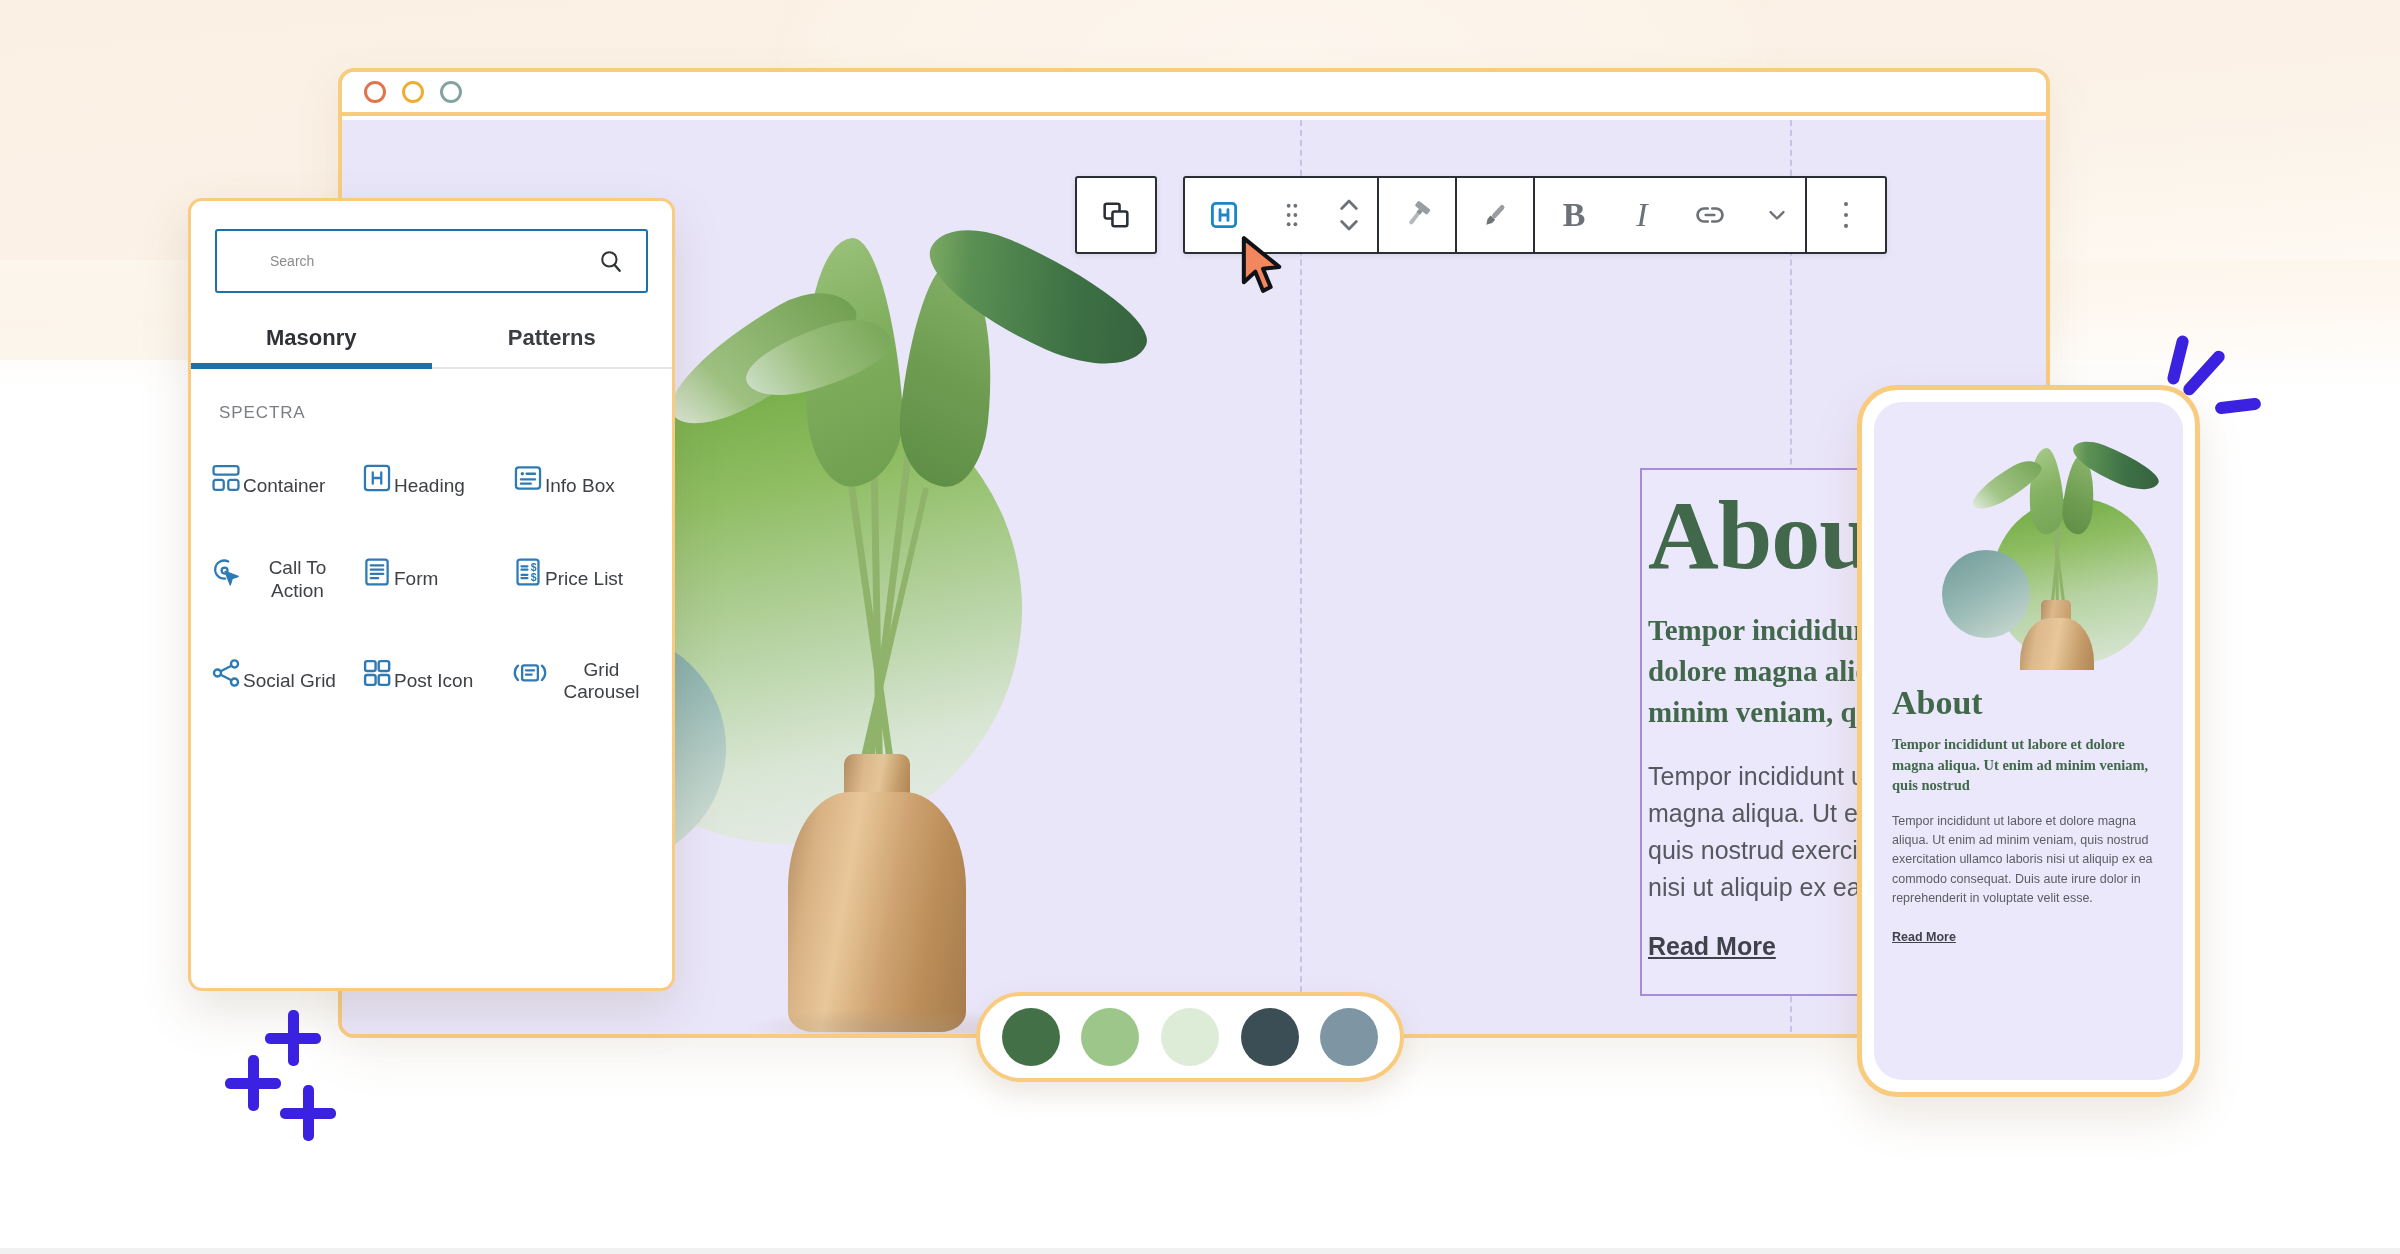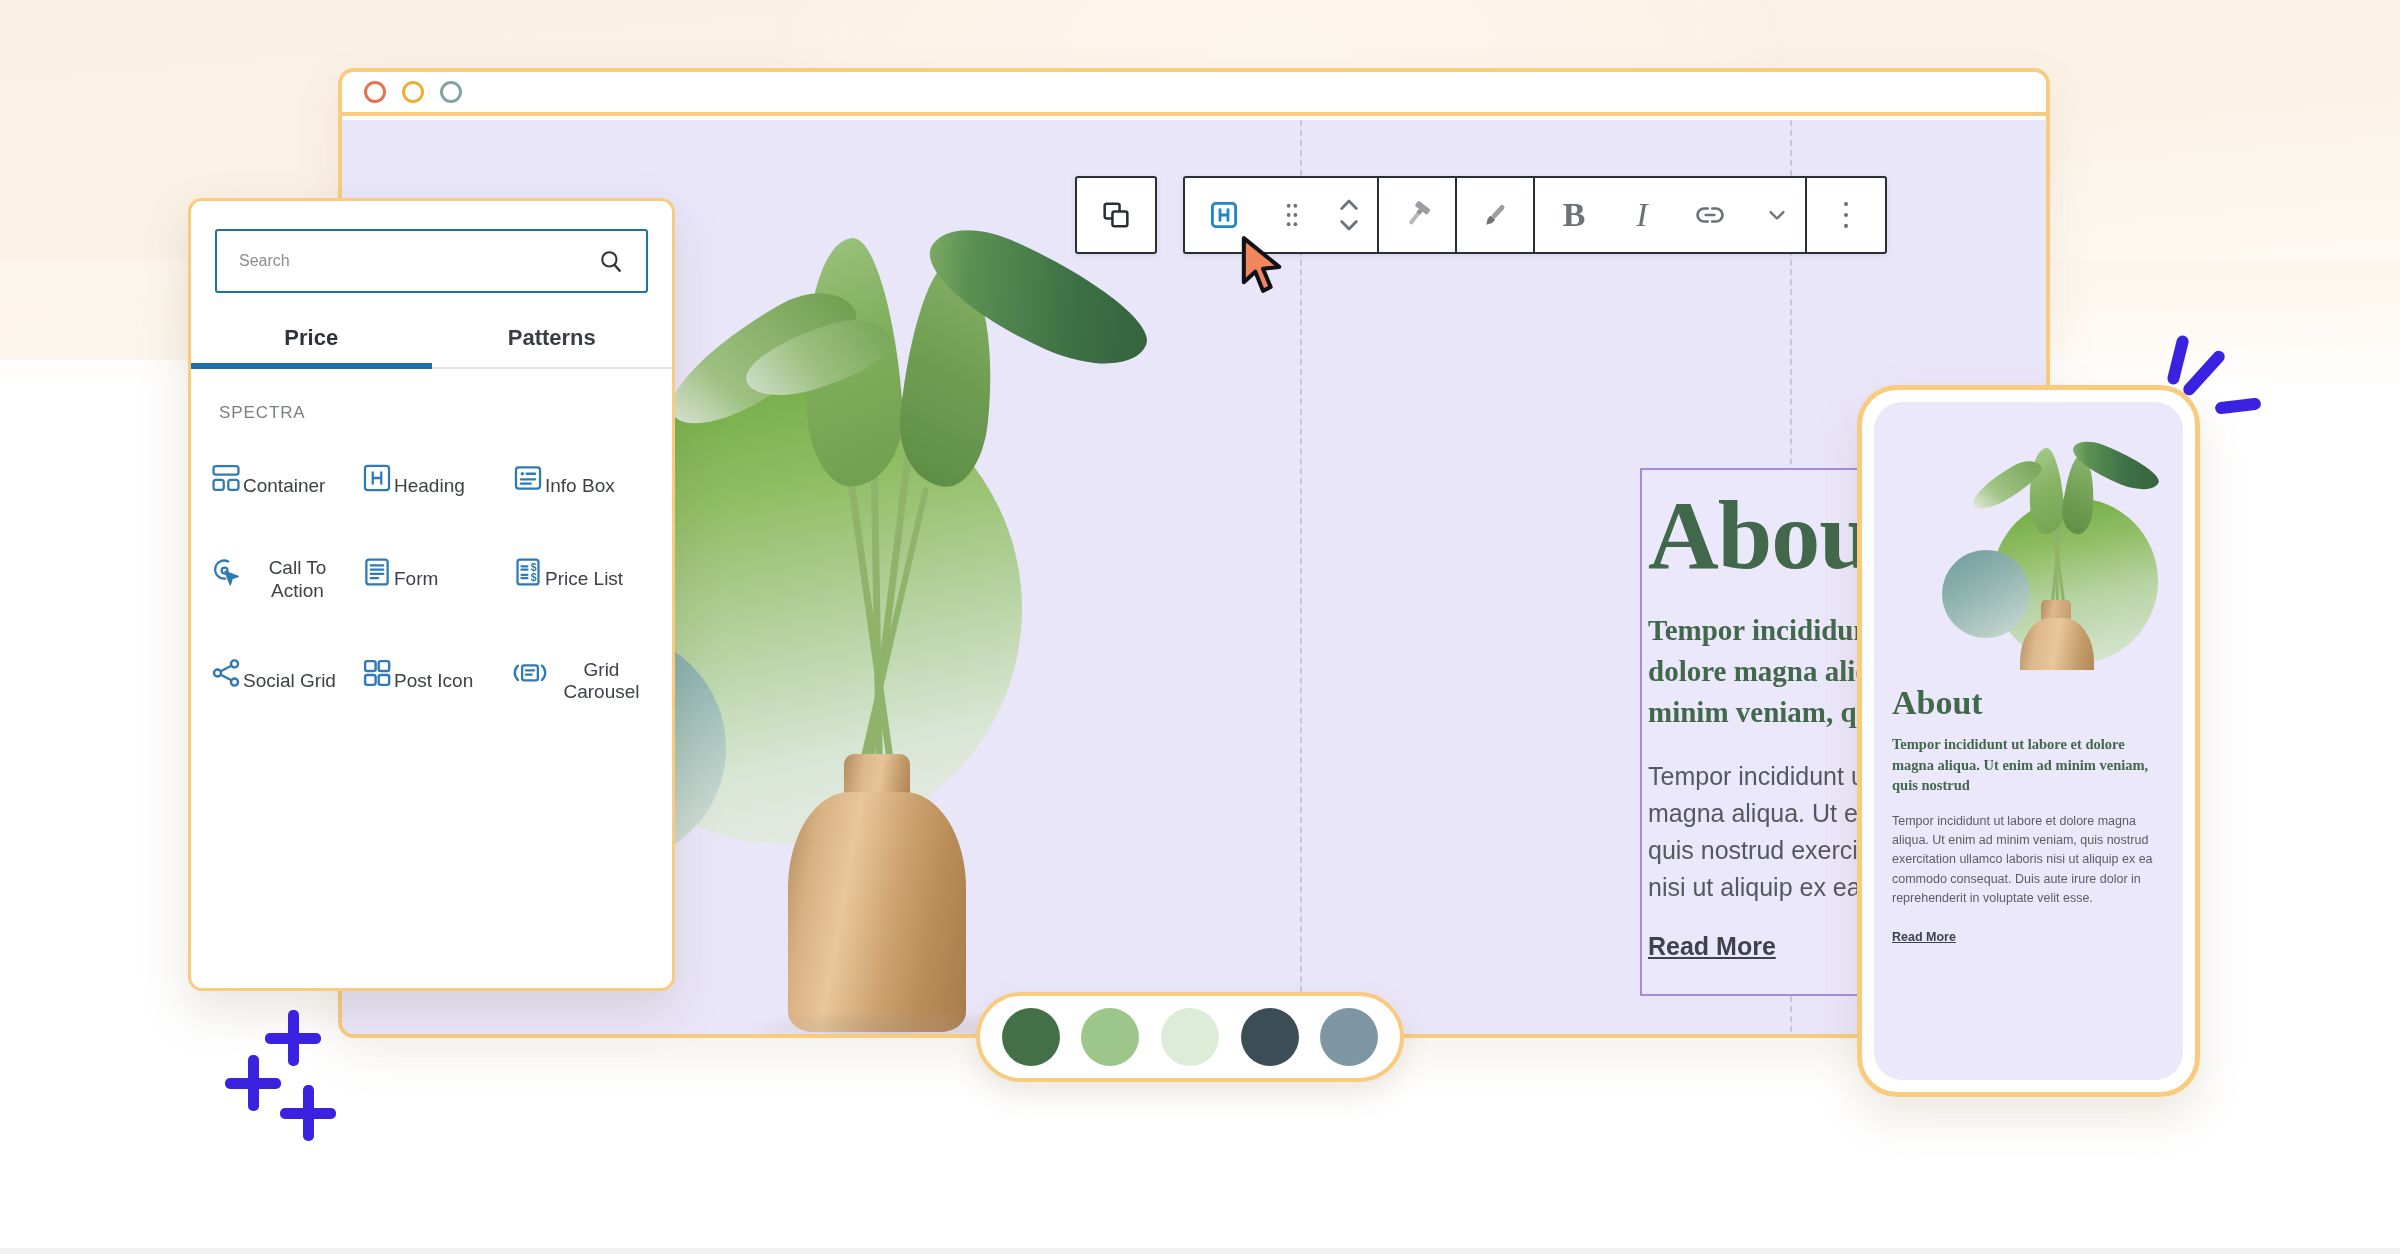"Search" #searchBox input { font-size: 16px -> 14px; margin-left: none -> 31px }
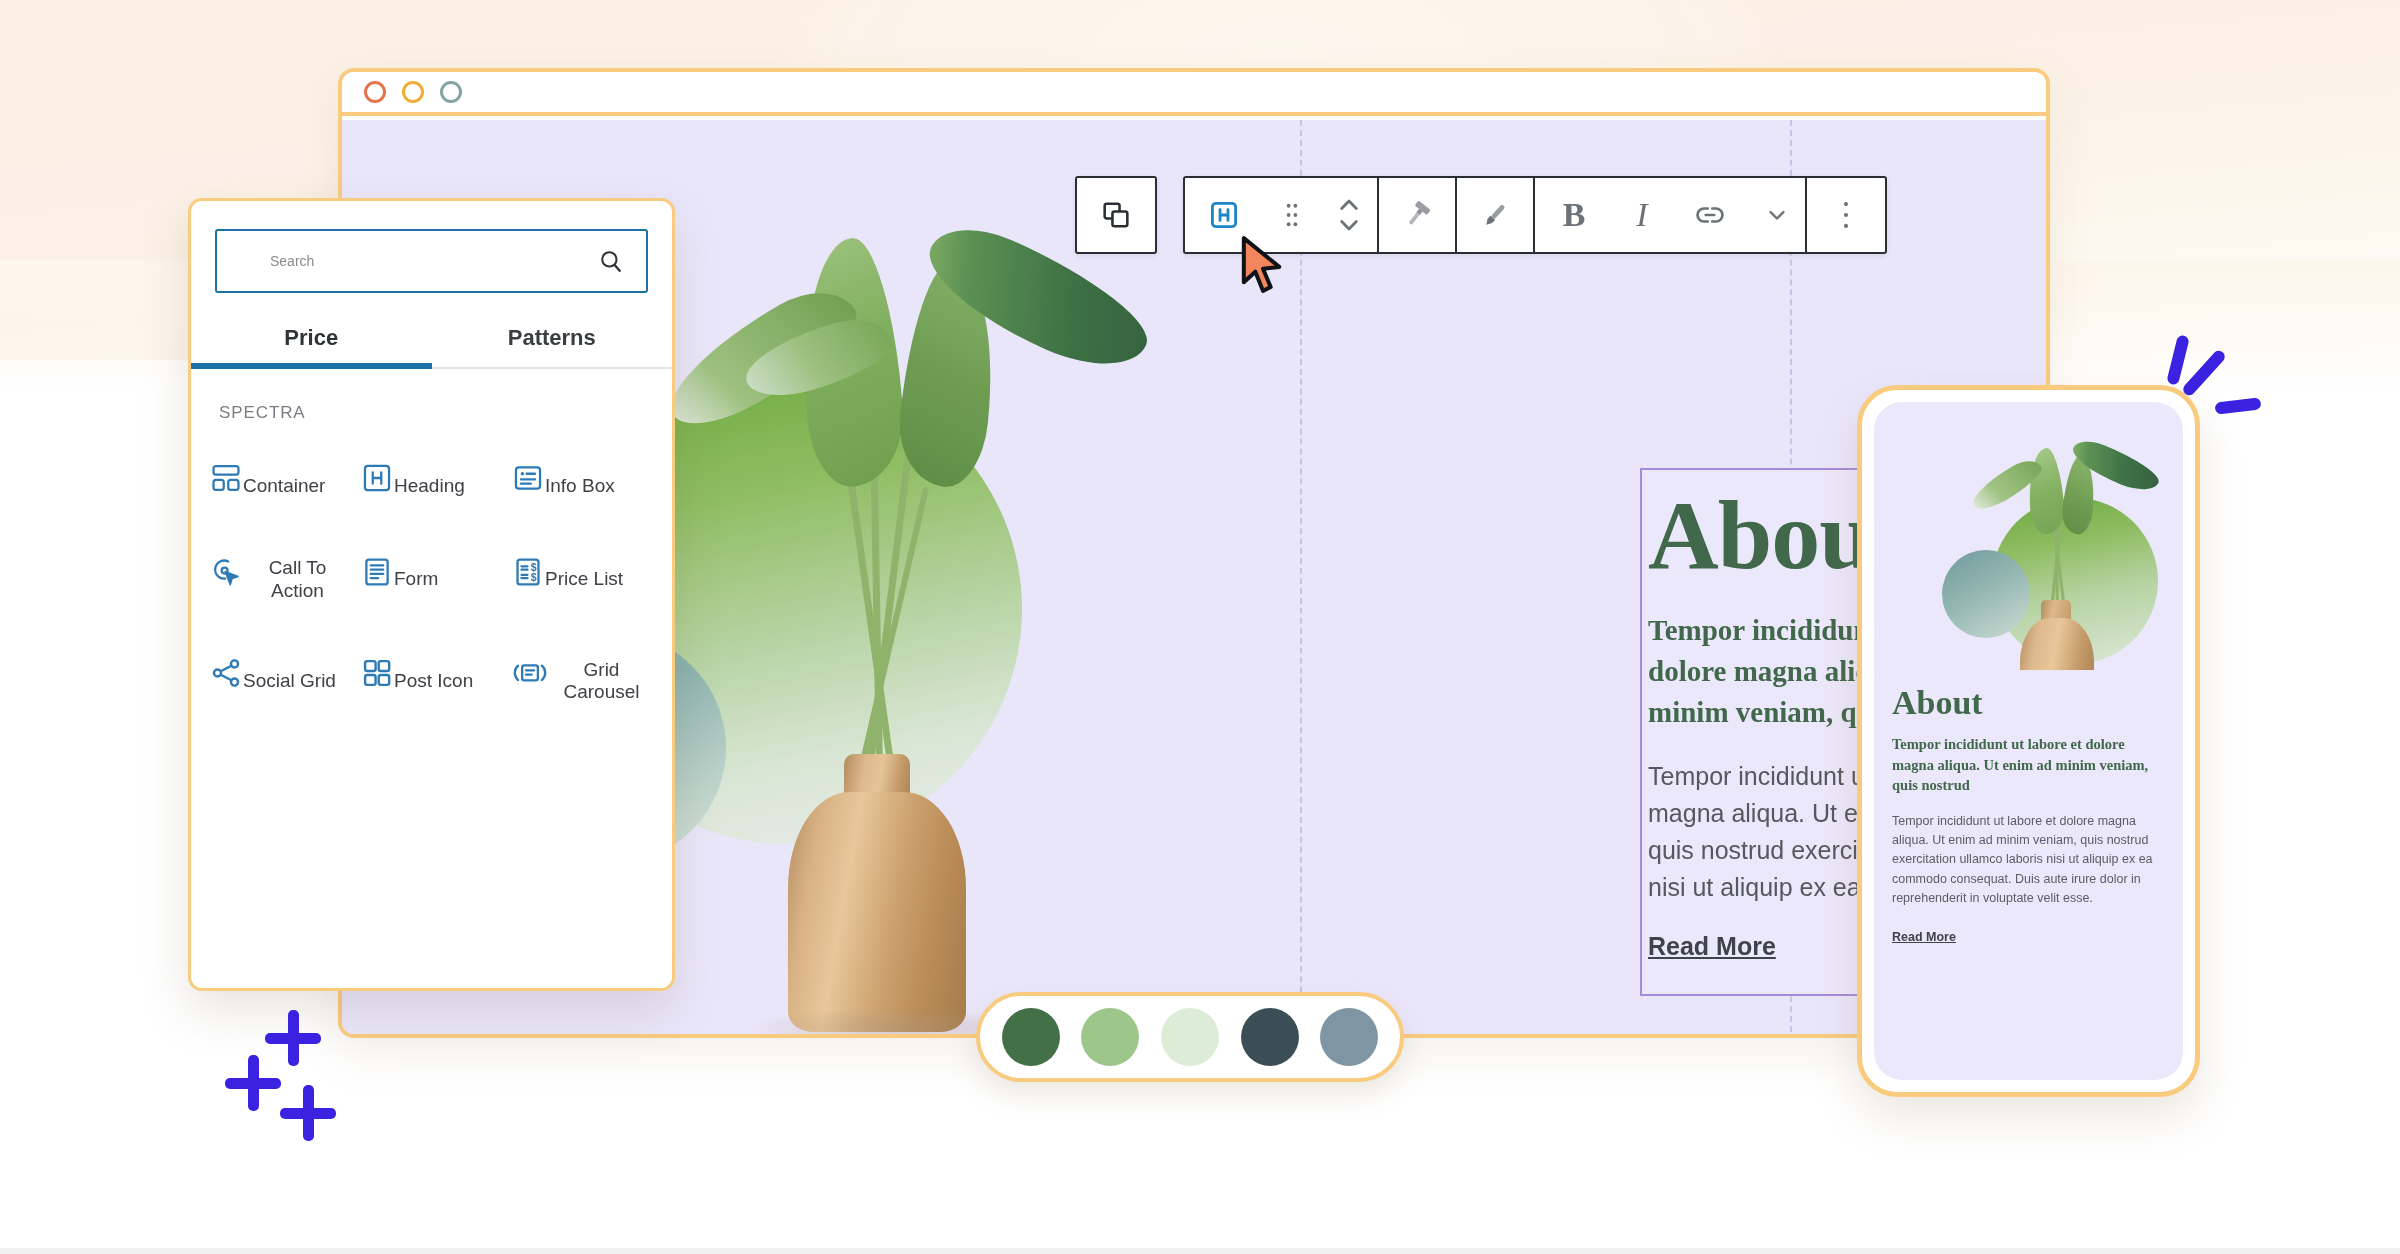"Price" div.tab { text: Price -> Masonry }
